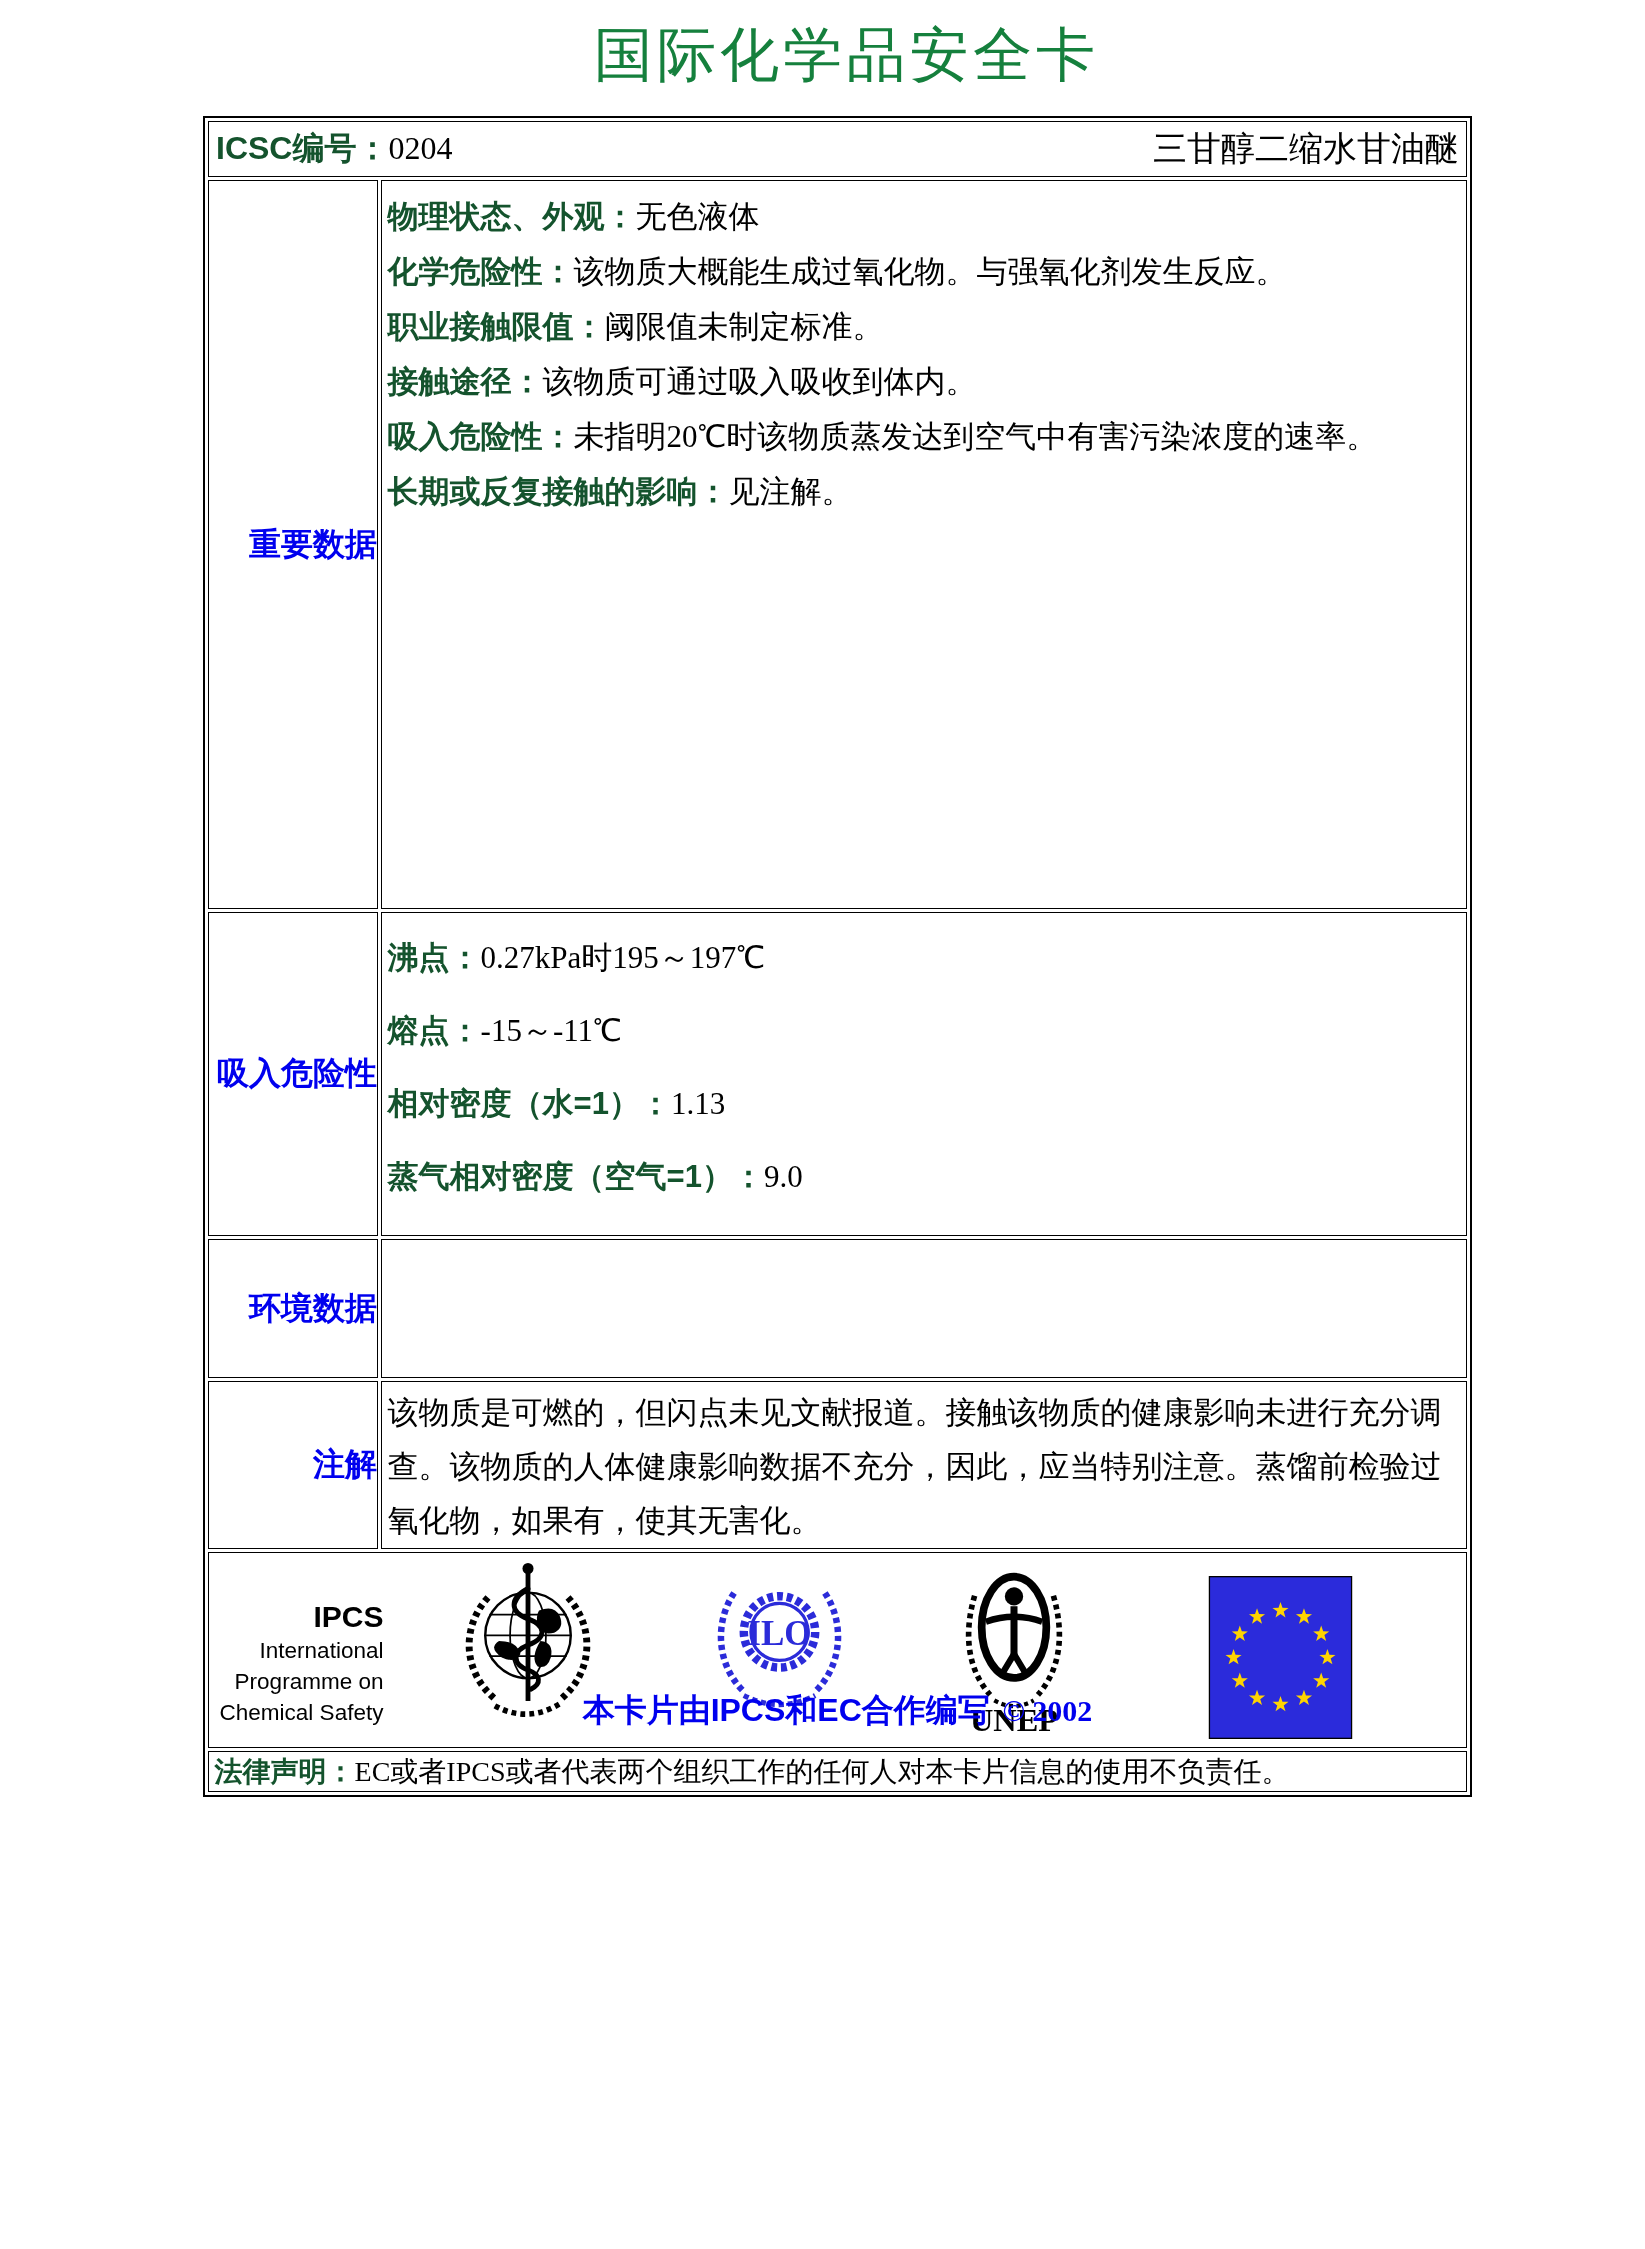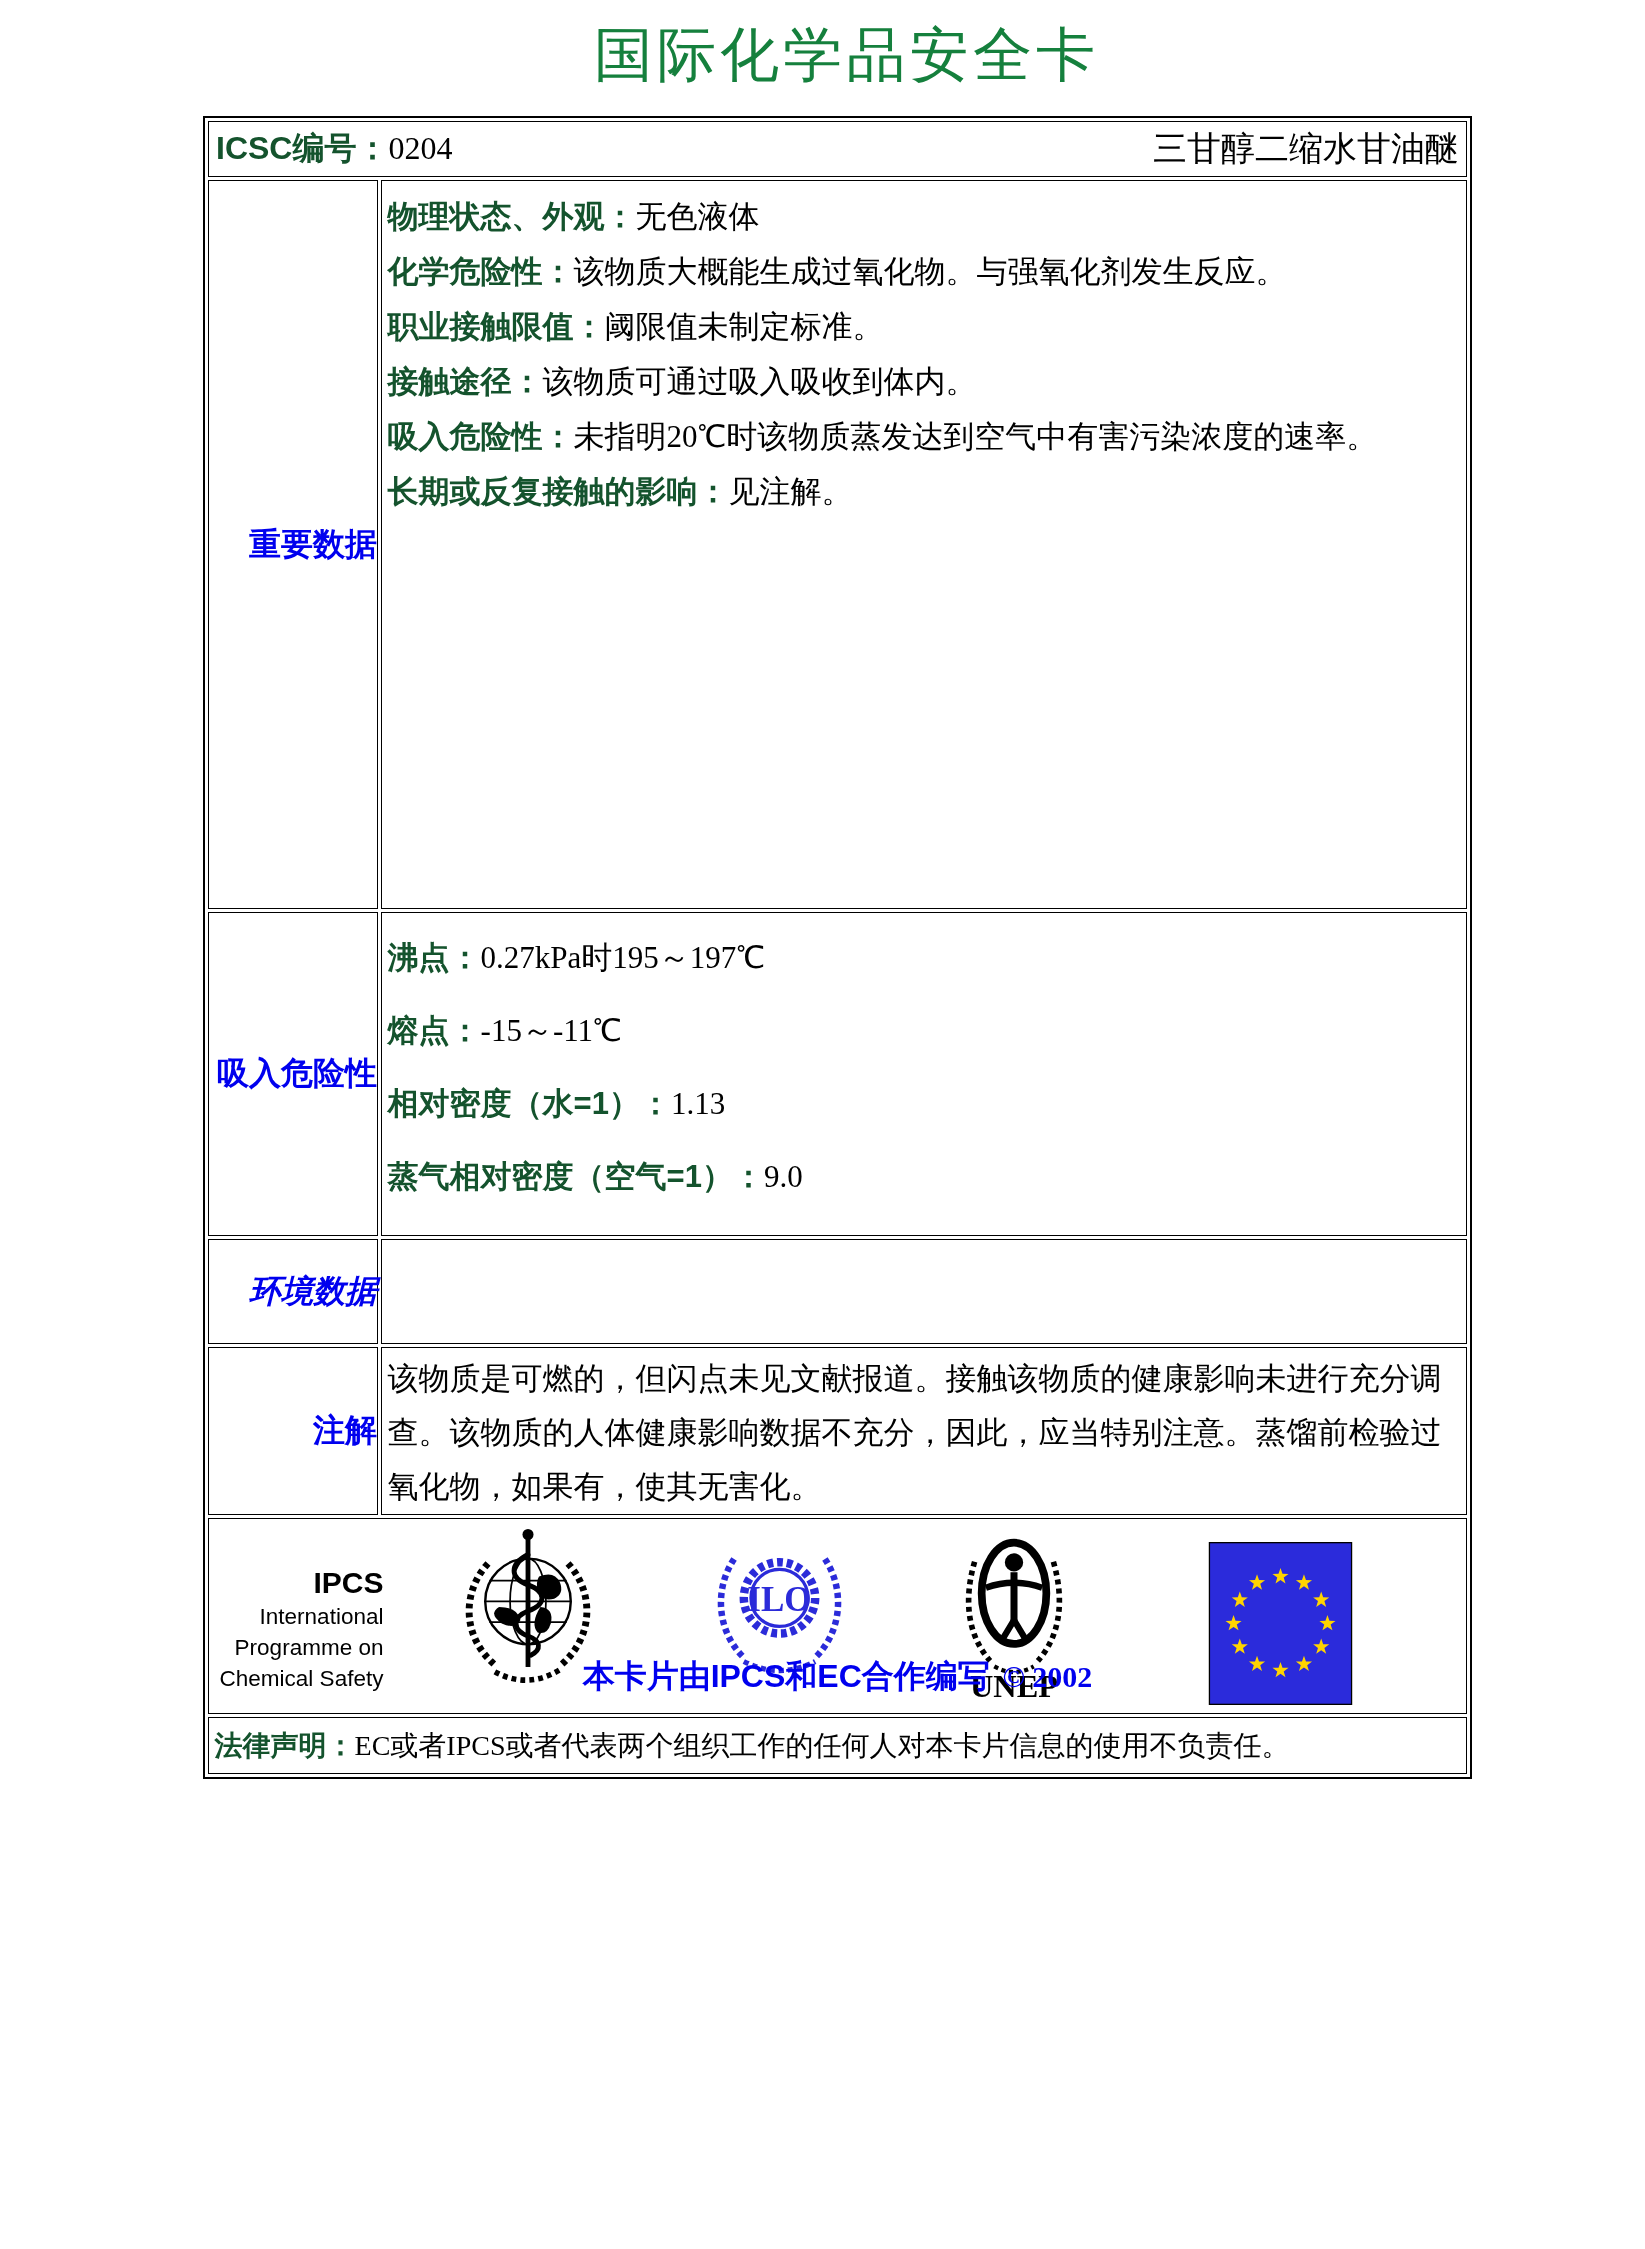"环境数据" .cell-env { font-style: italic -> none; height: 105px -> 139px }
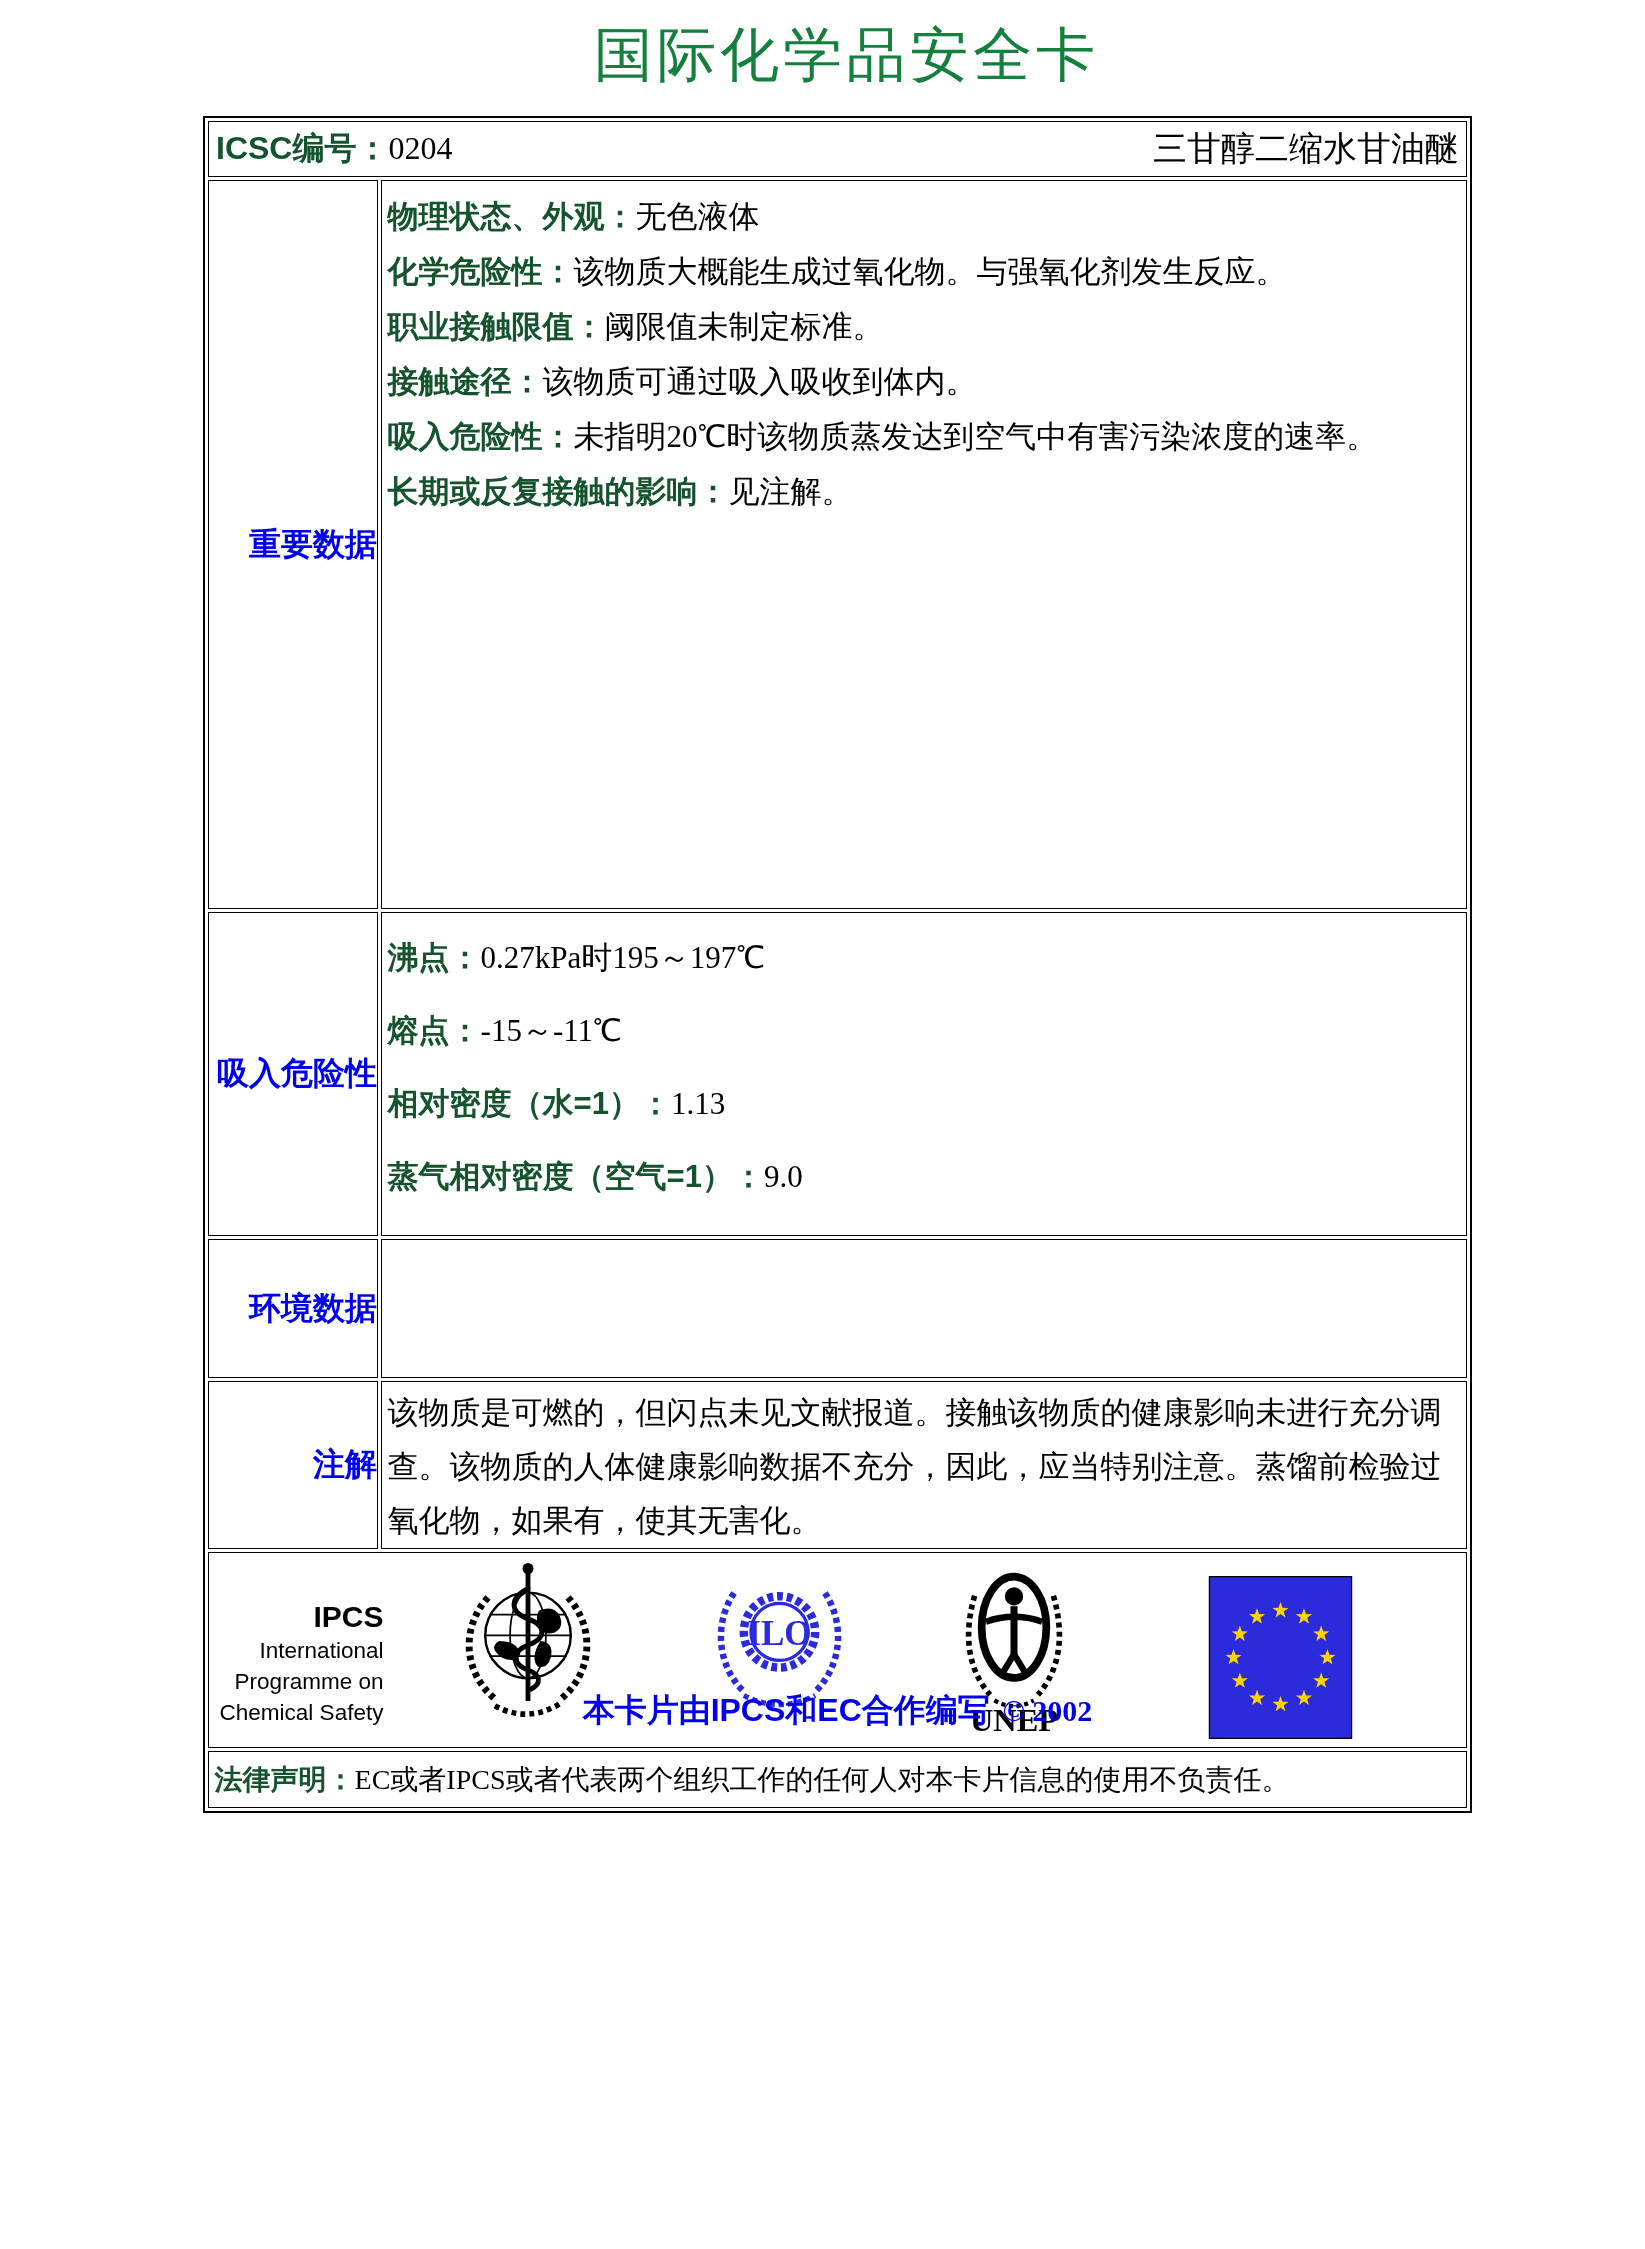"法律声明：" .cell-legal { height: 57px -> 41px }
